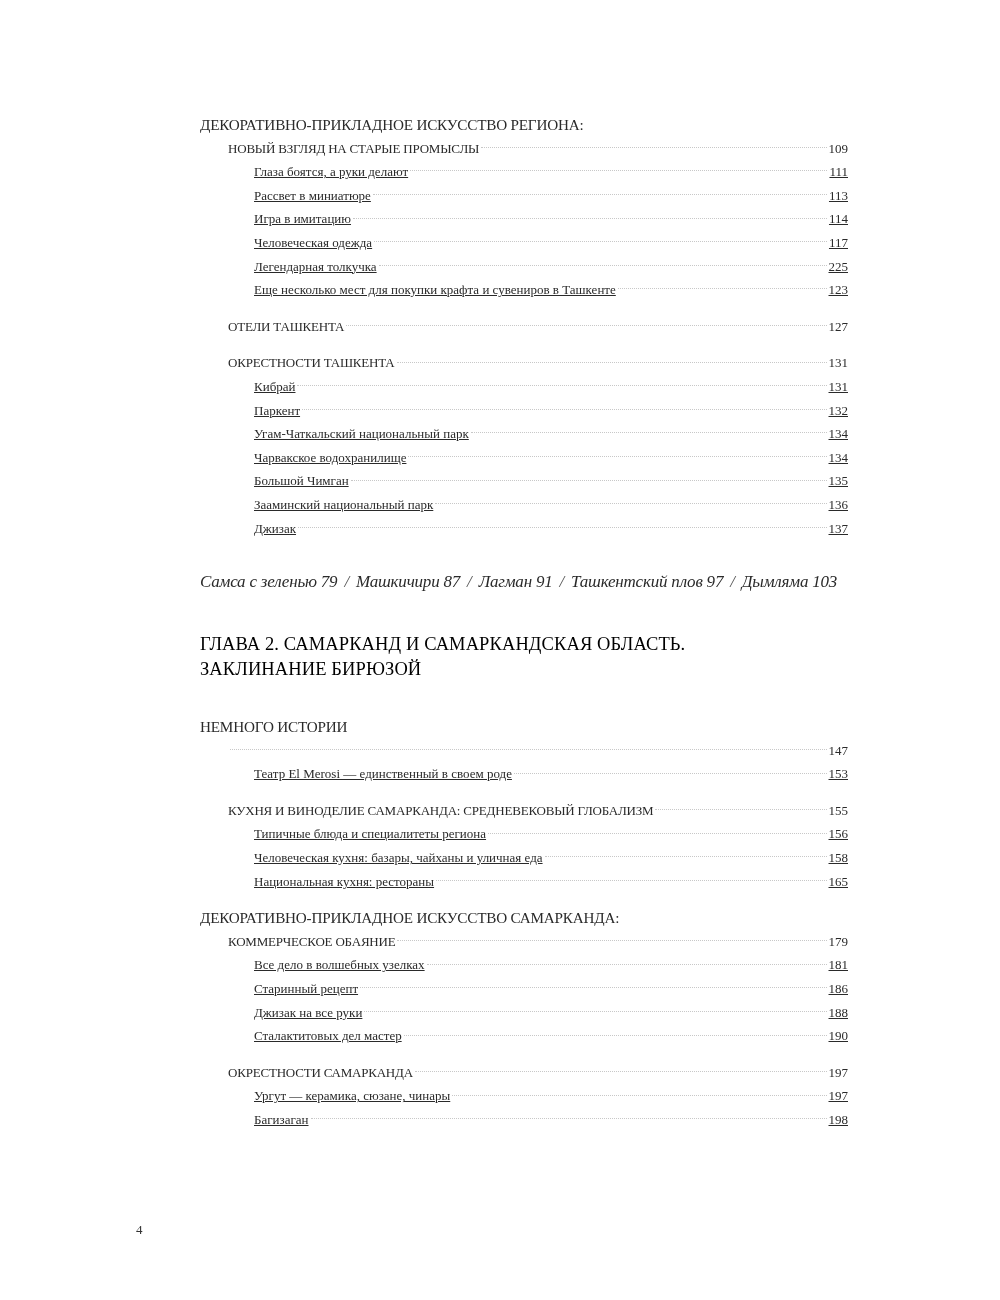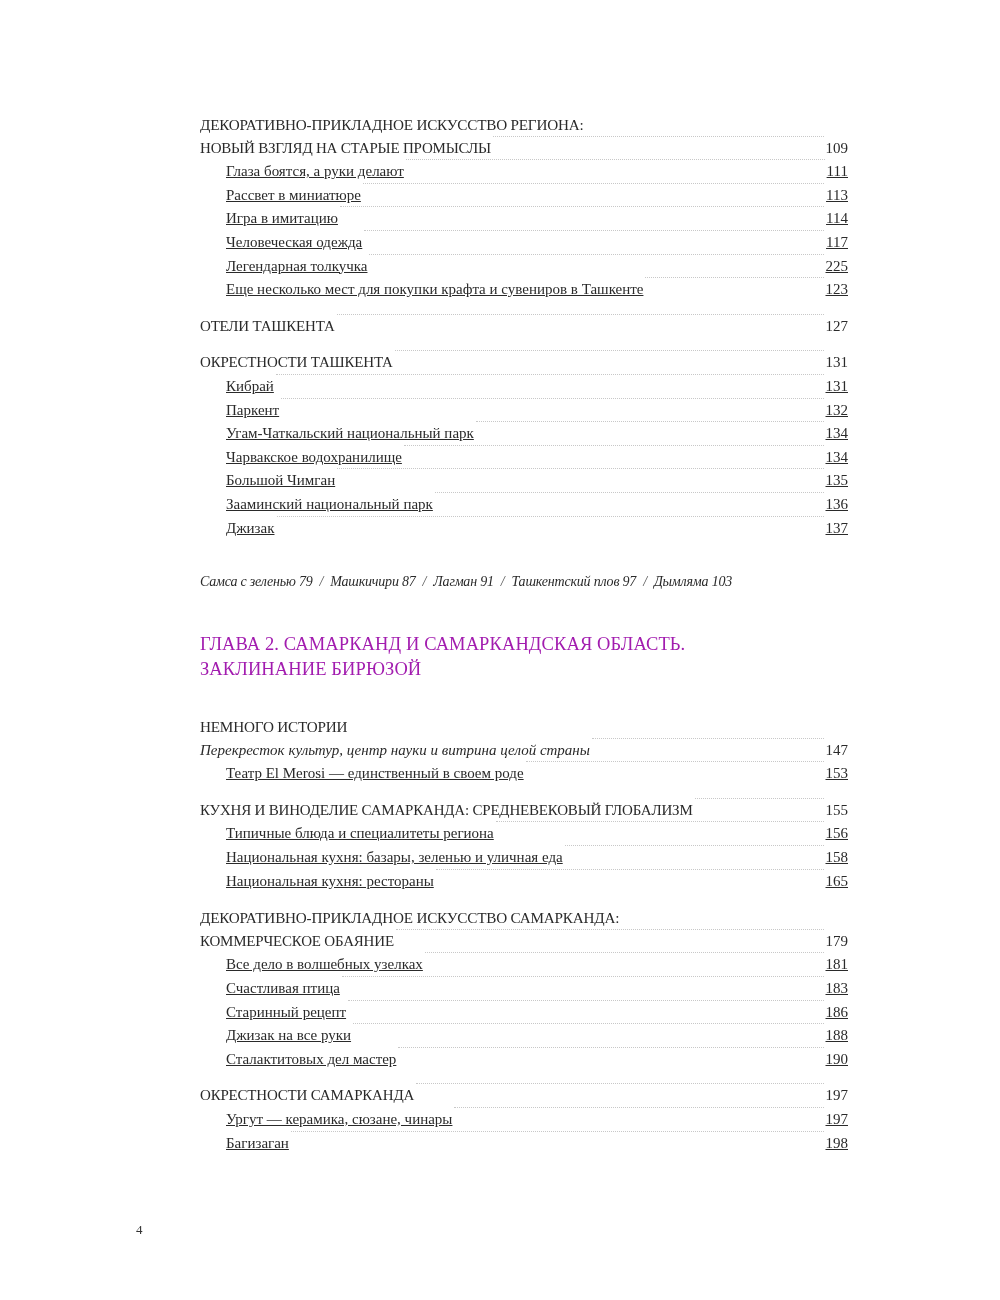"НОВЫЙ ВЗГЛЯД НА СТАРЫЕ ПРОМЫСЛЫ" .entry { align-items: flex-start -> center; font-size: 15px -> 13px; margin-left: none -> 28px }
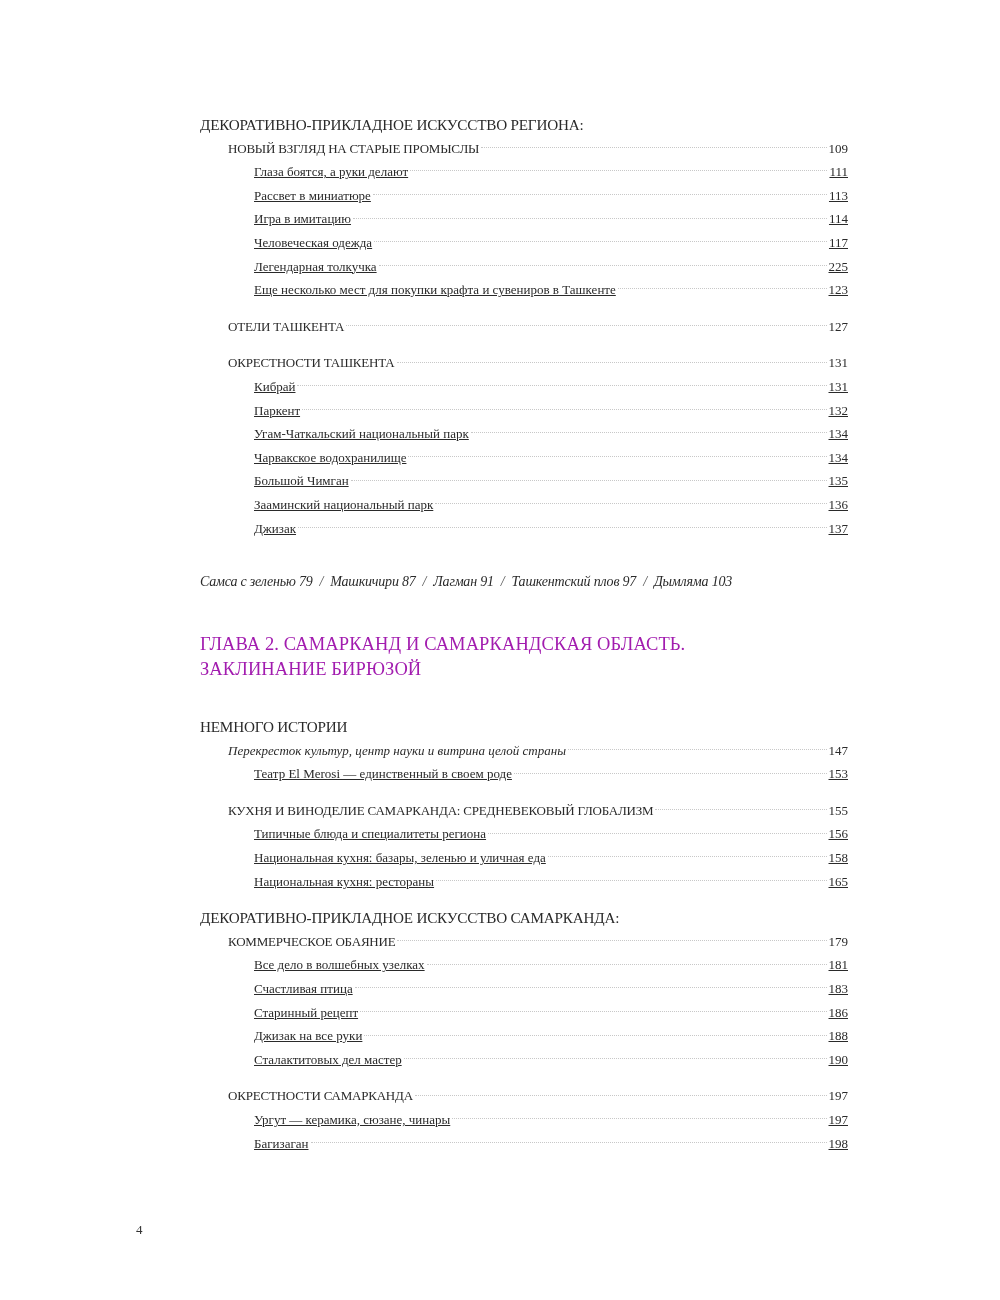"Самса с зеленью 79 /" .dishes { font-size: 14px -> 17px }
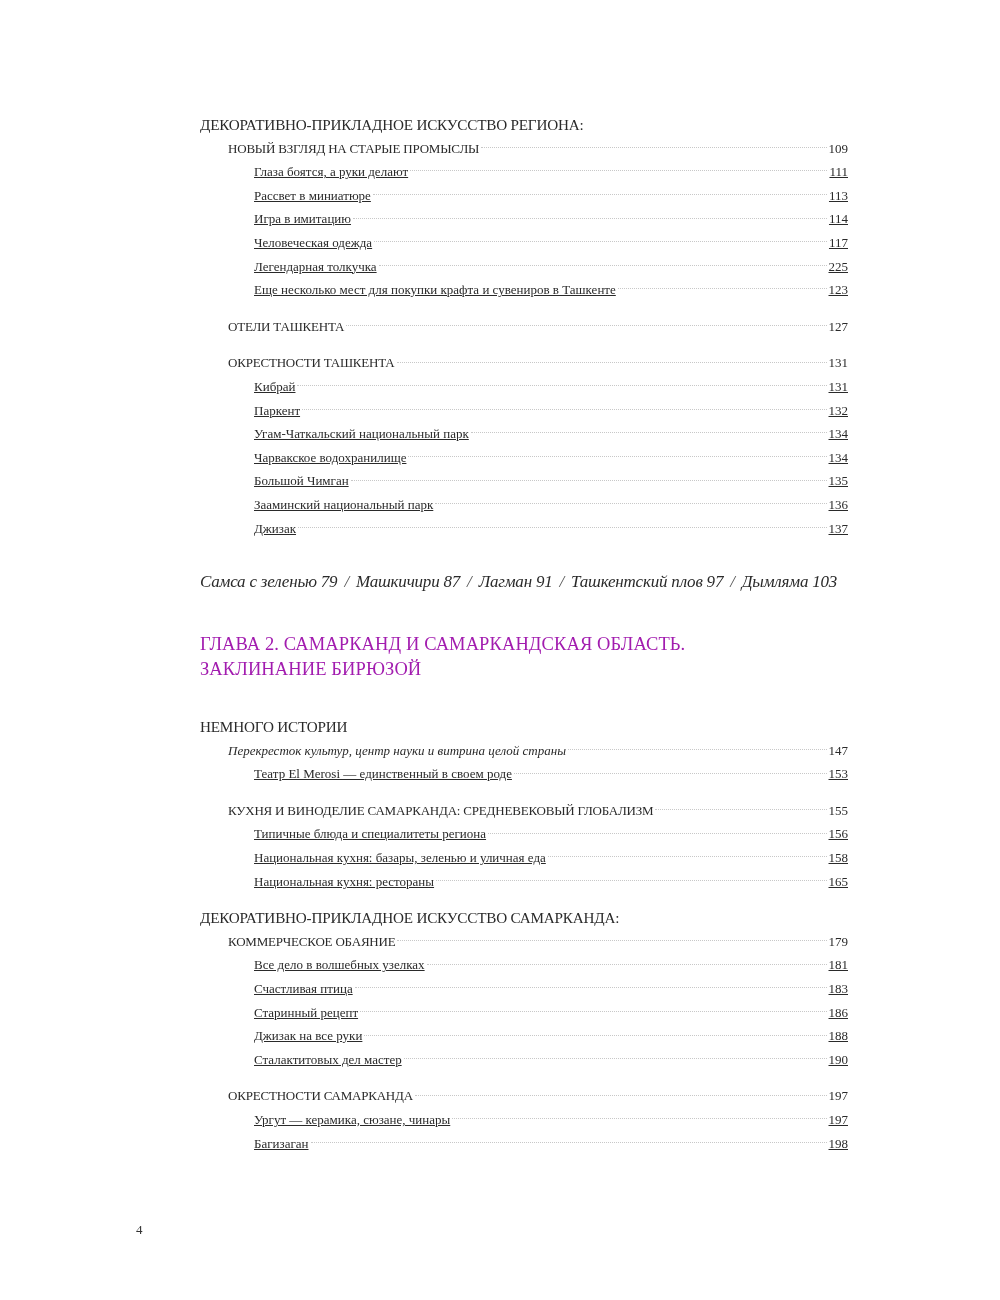"ГЛАВА 2. САМАРКАНД И САМАРКАНДСКАЯ" div.chapter { color: #a21caf -> #000000 }
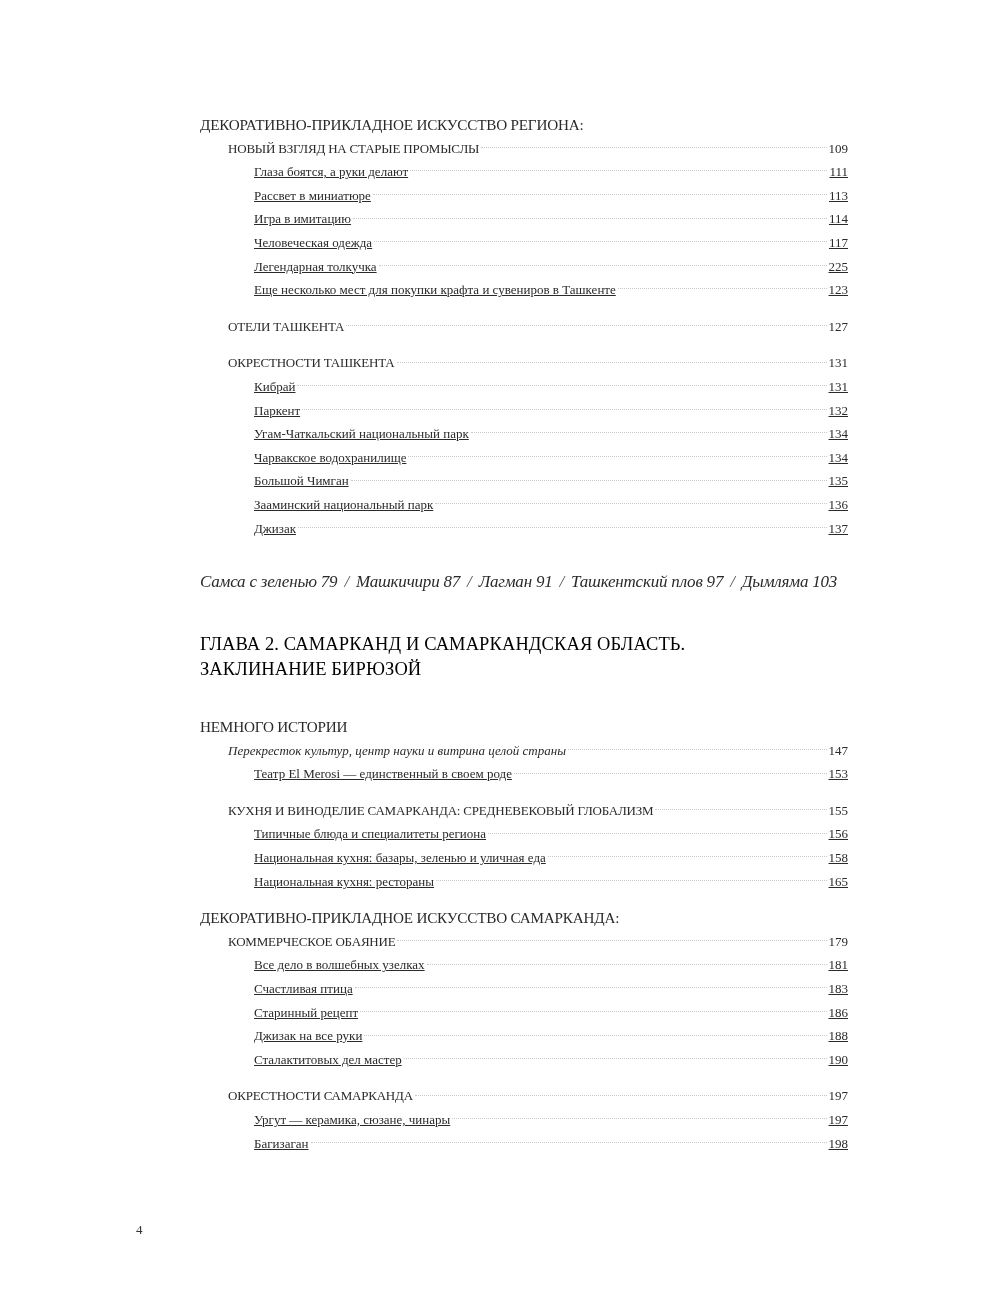"Перекресток культур, центр науки и" span.t { html: <span>Перекресток культур, центр науки и витрина целой страны</span> -> none }
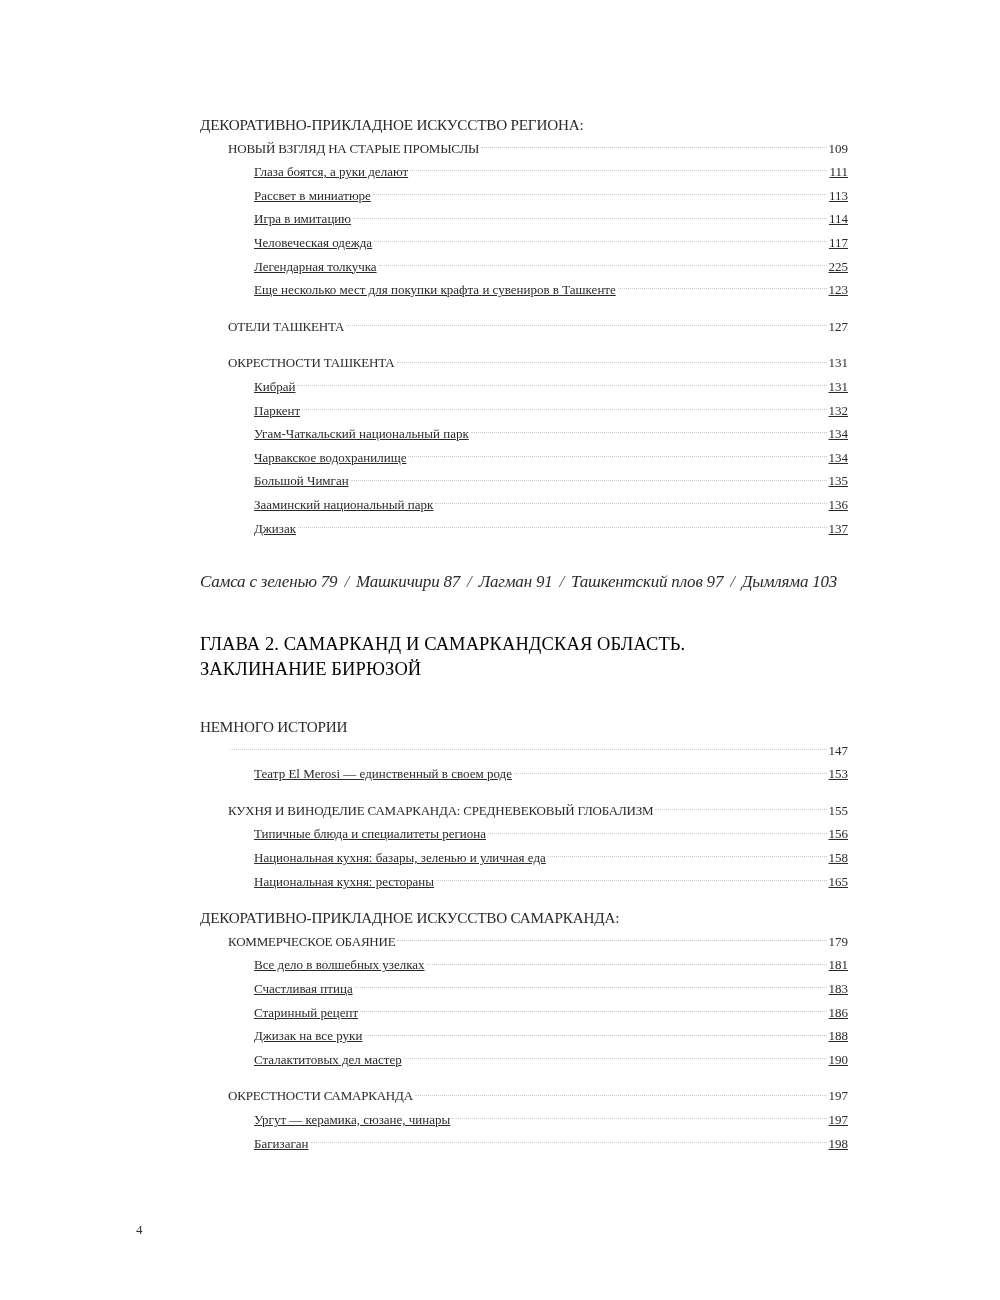"Национальная кухня: базары, зеленью и" span.t { text: Национальная кухня: базары, зеленью -> Человеческая кухня: базары, чайханы }
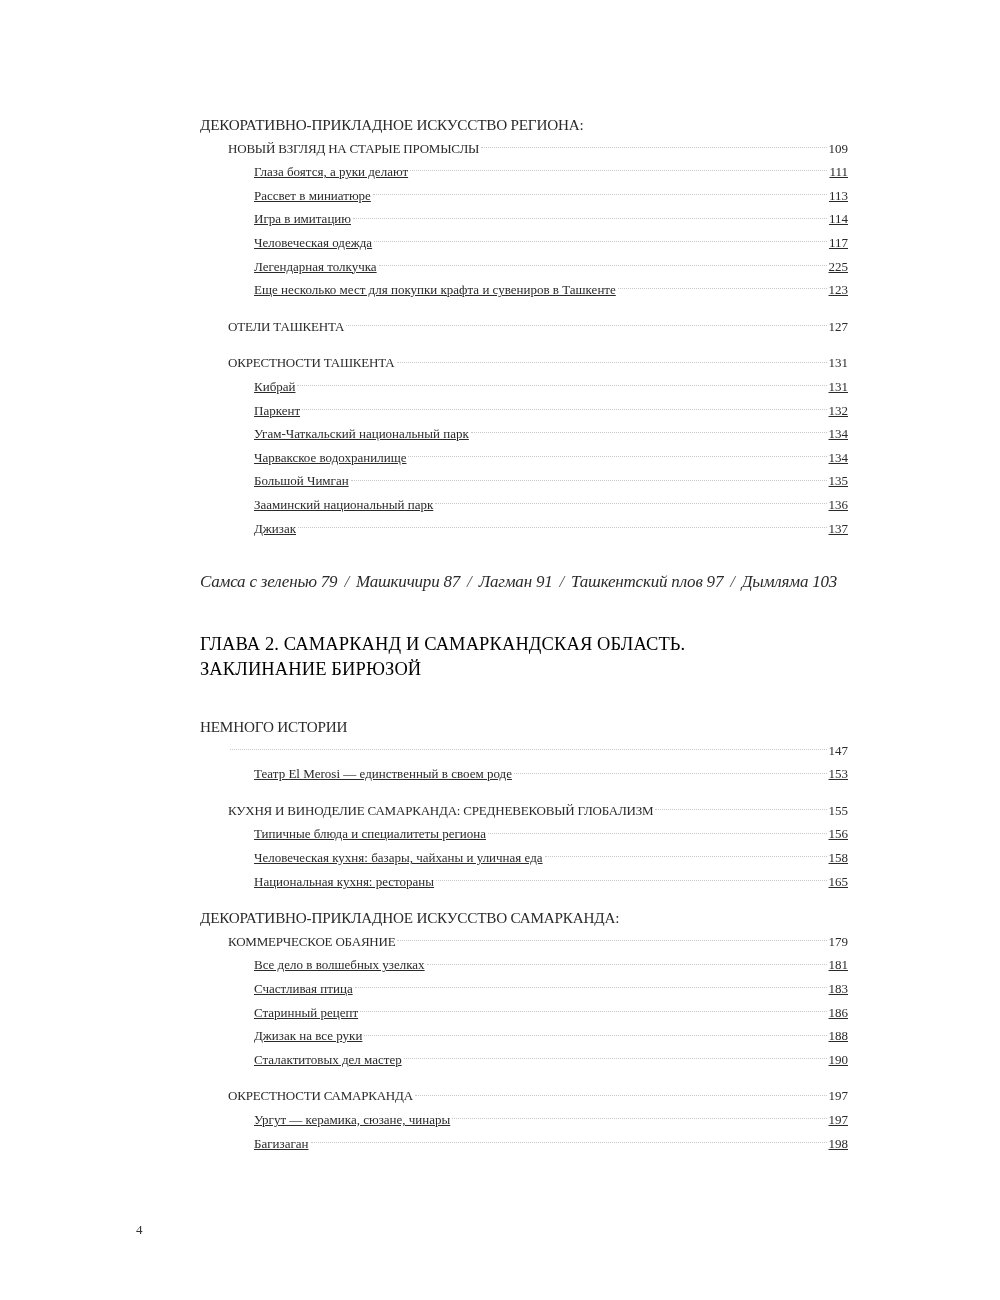"Счастливая птица" div.entry { html: <div> <span>Счастливая птица</span> <span></span> <span>183</span> </div> -> none }
